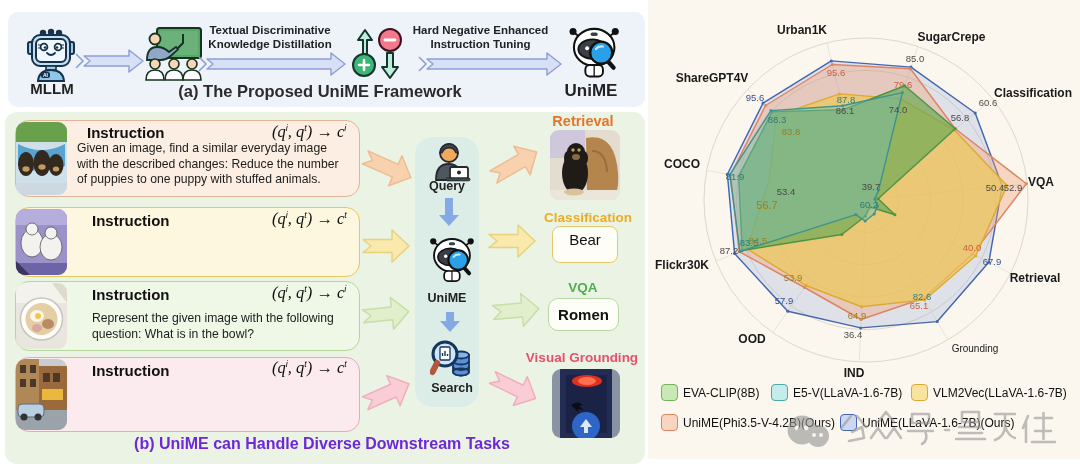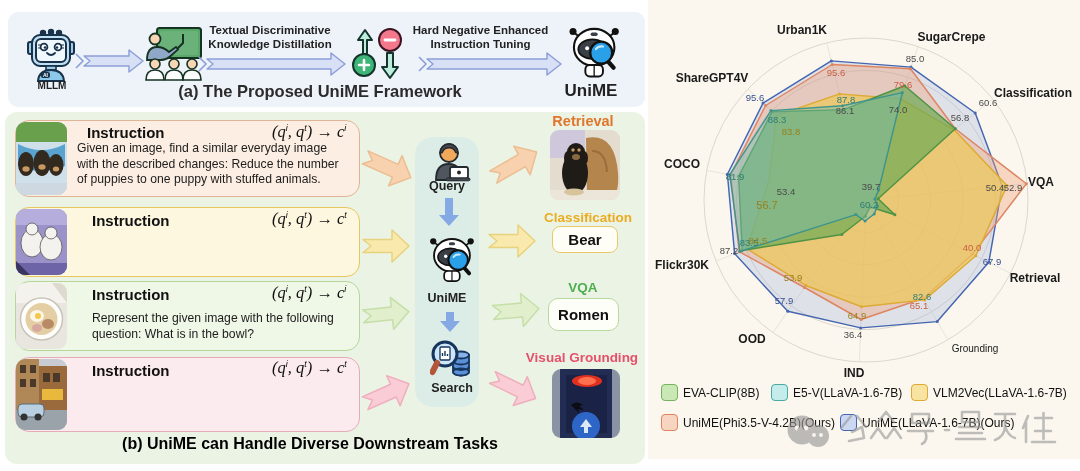"MLLM" div.abs { font-size: 10px -> 15px }
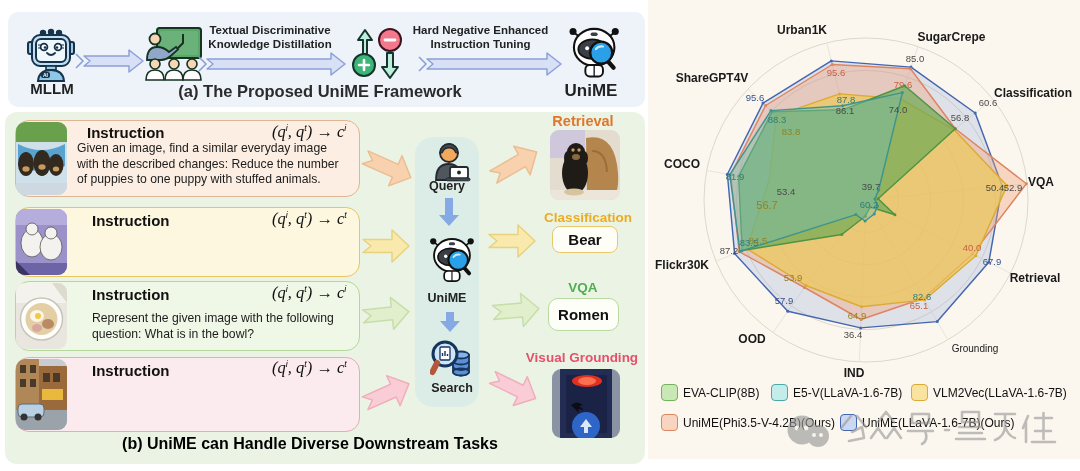"Bear" div.abs { font-weight: bold -> normal; height: 27px -> 37px }
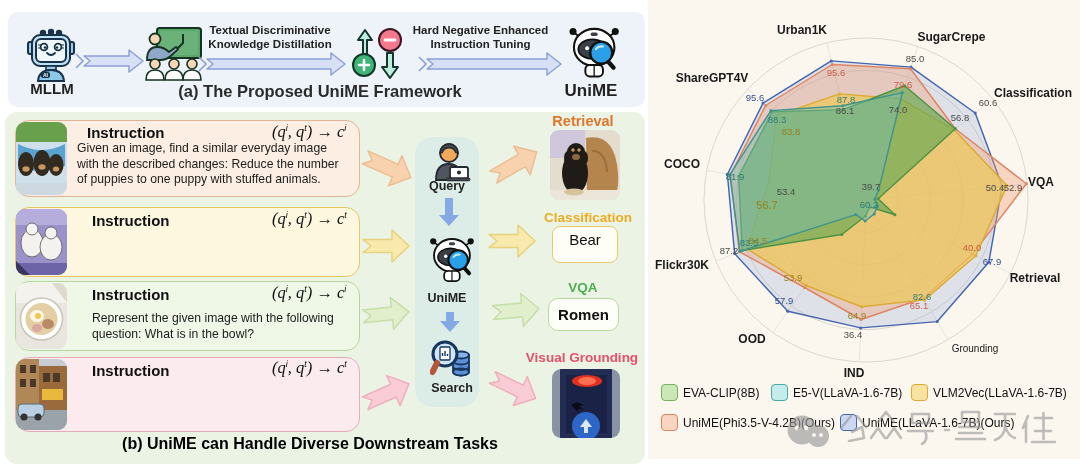"(b) UniME can Handle Diverse" div.abs { color: #000000 -> #6d28d9; left: 110px -> 122px }
